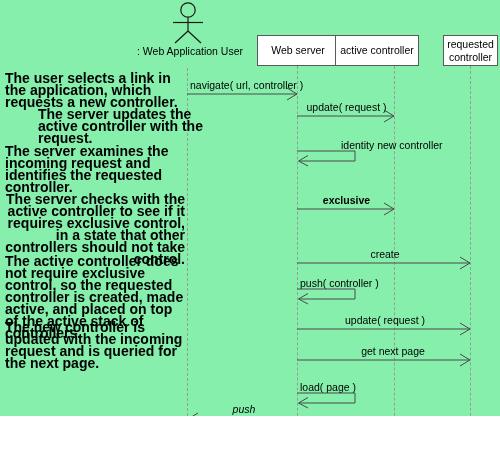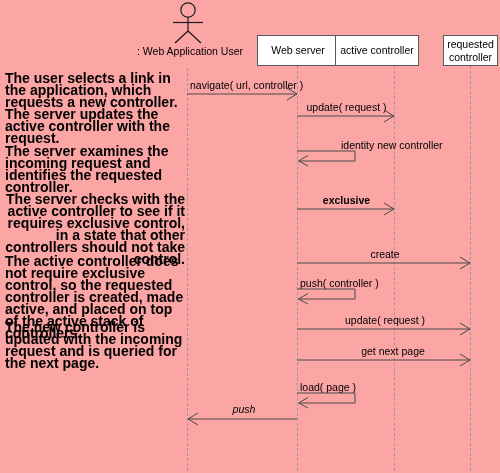": Web Application User" #diagram { background: #fca5a5 -> #86efac; height: 473px -> 416px }
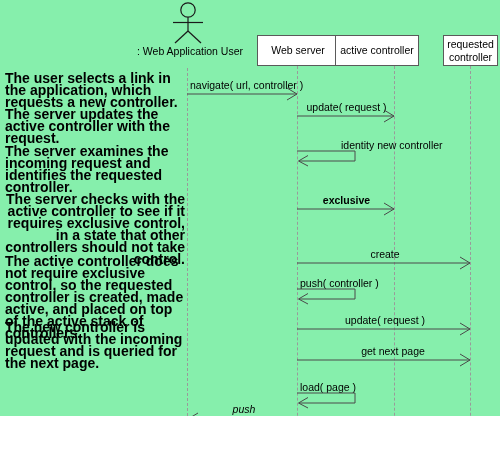"The server updates the active" div.note { margin-left: none -> 33px }
